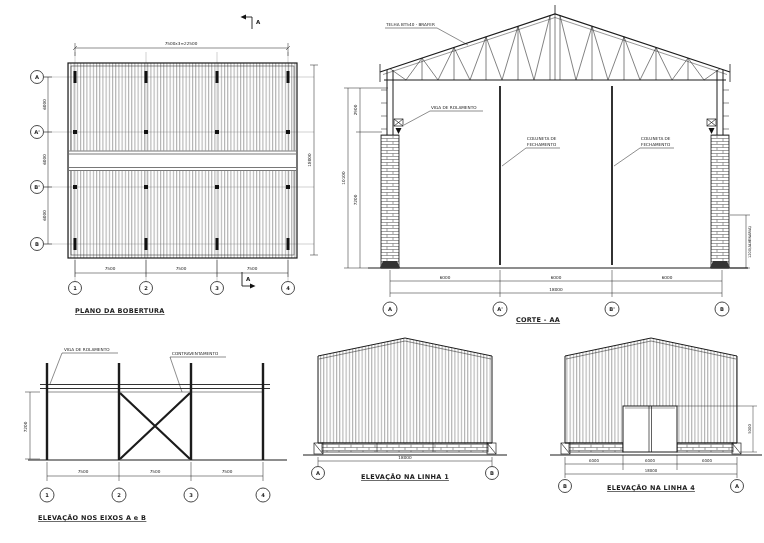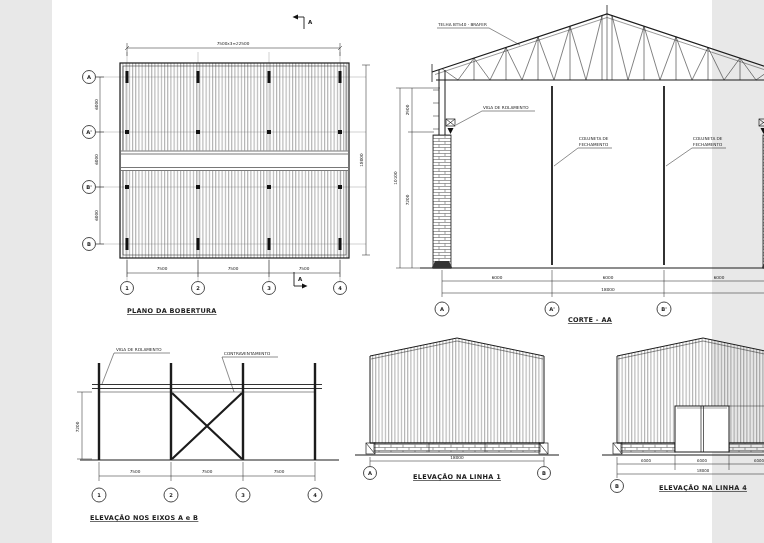"PLANO DA BOBERTURA" .sheet { width: 660px -> 764px }
